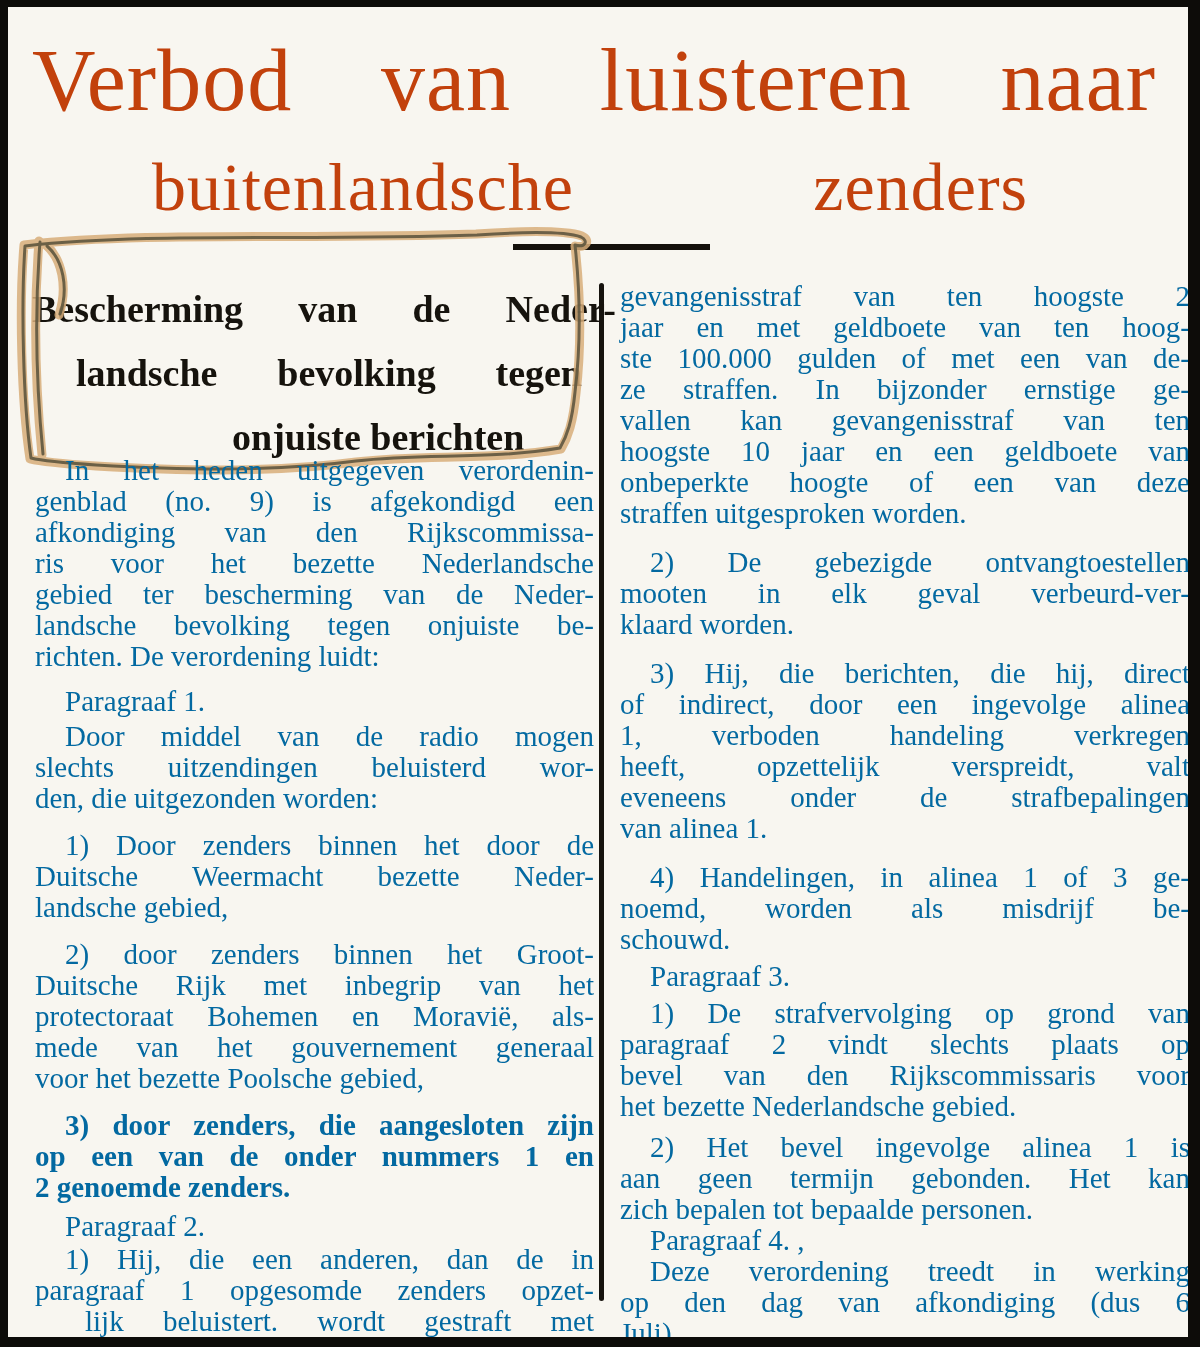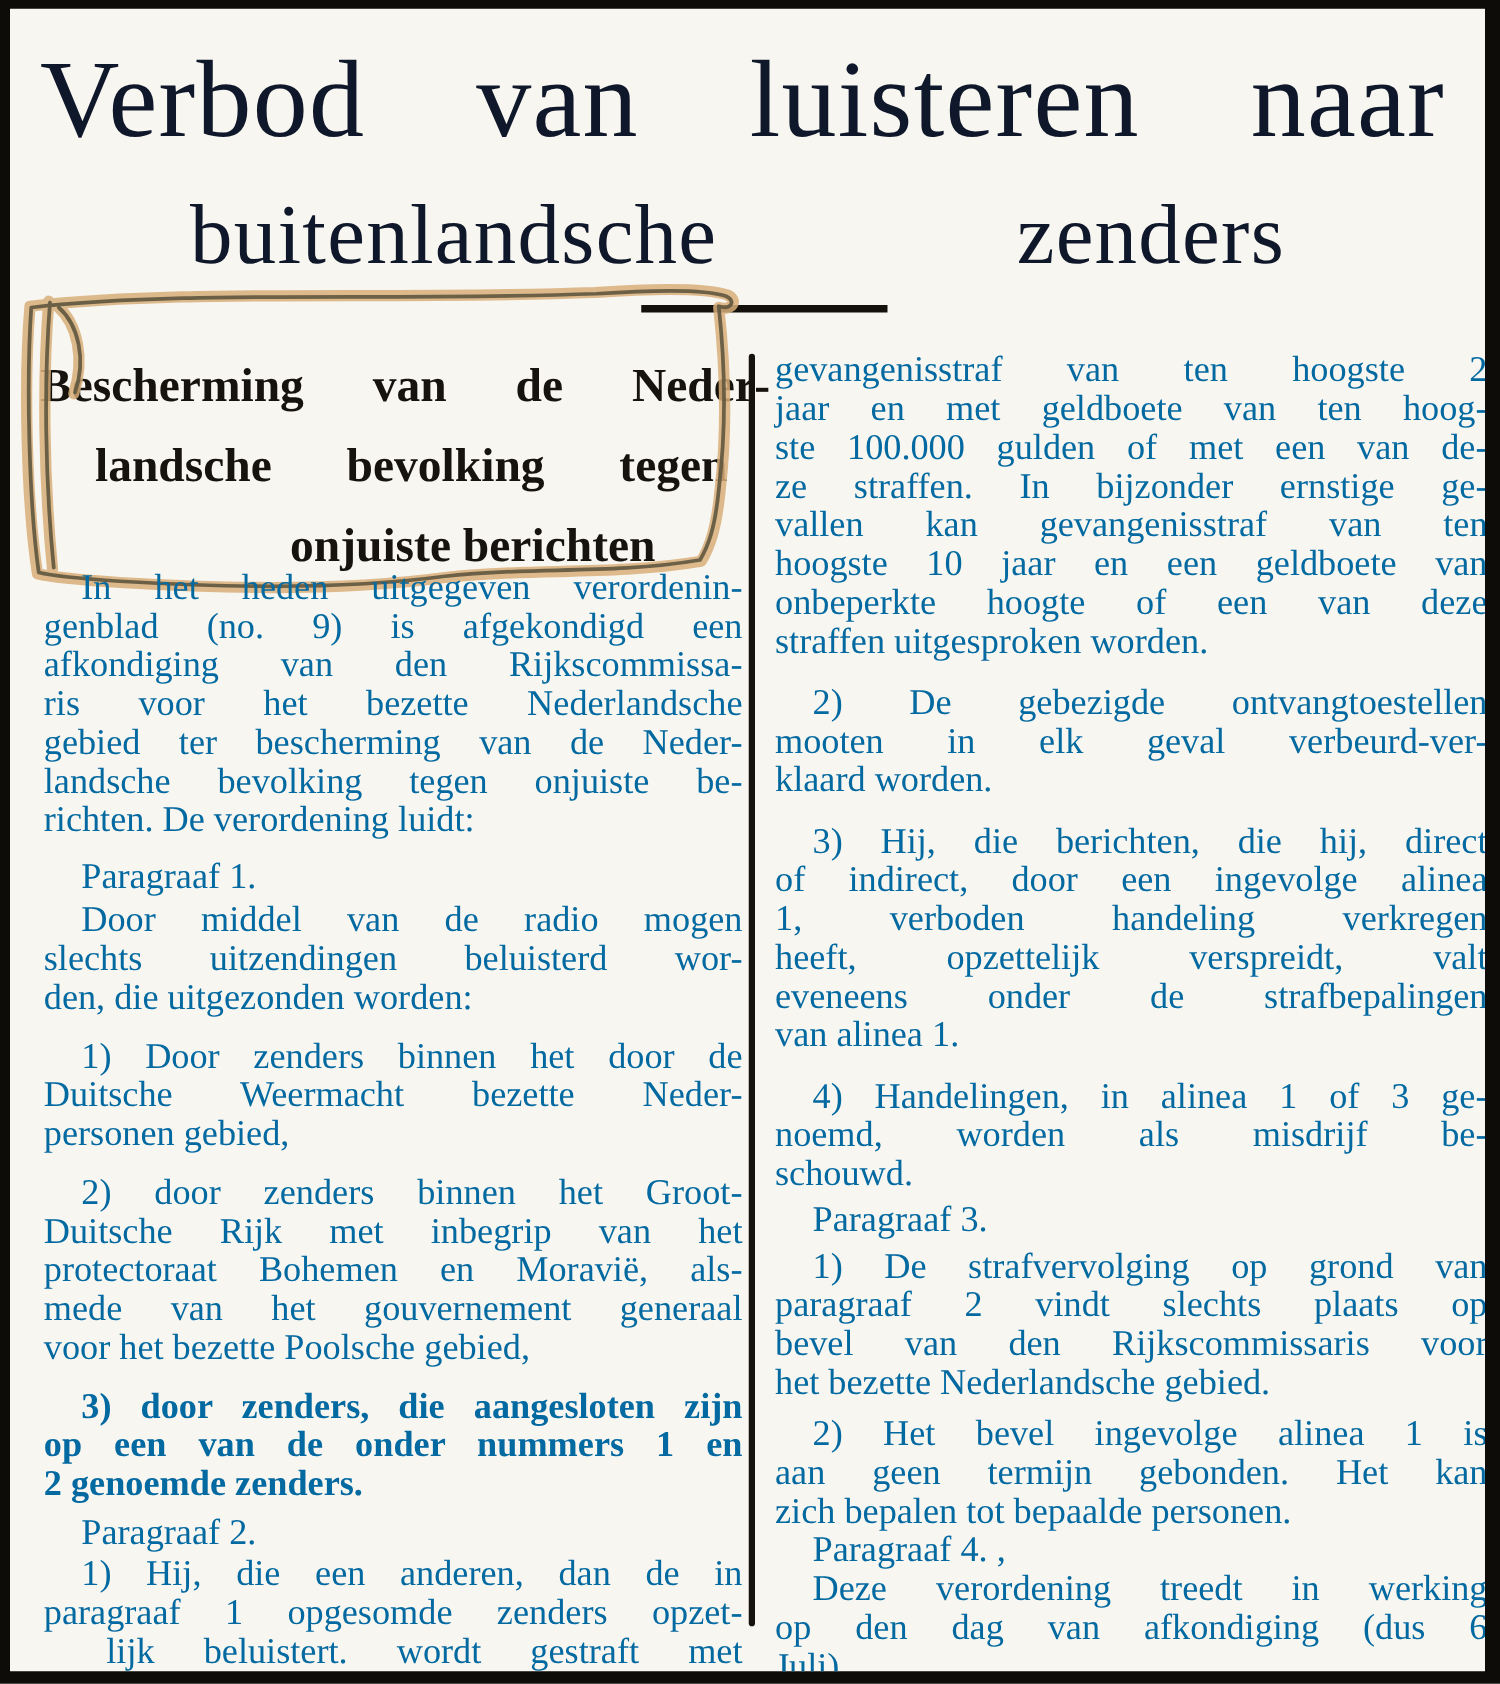"Verbod van luisteren naar" .hl-line { color: #0f172a -> #c2410c }
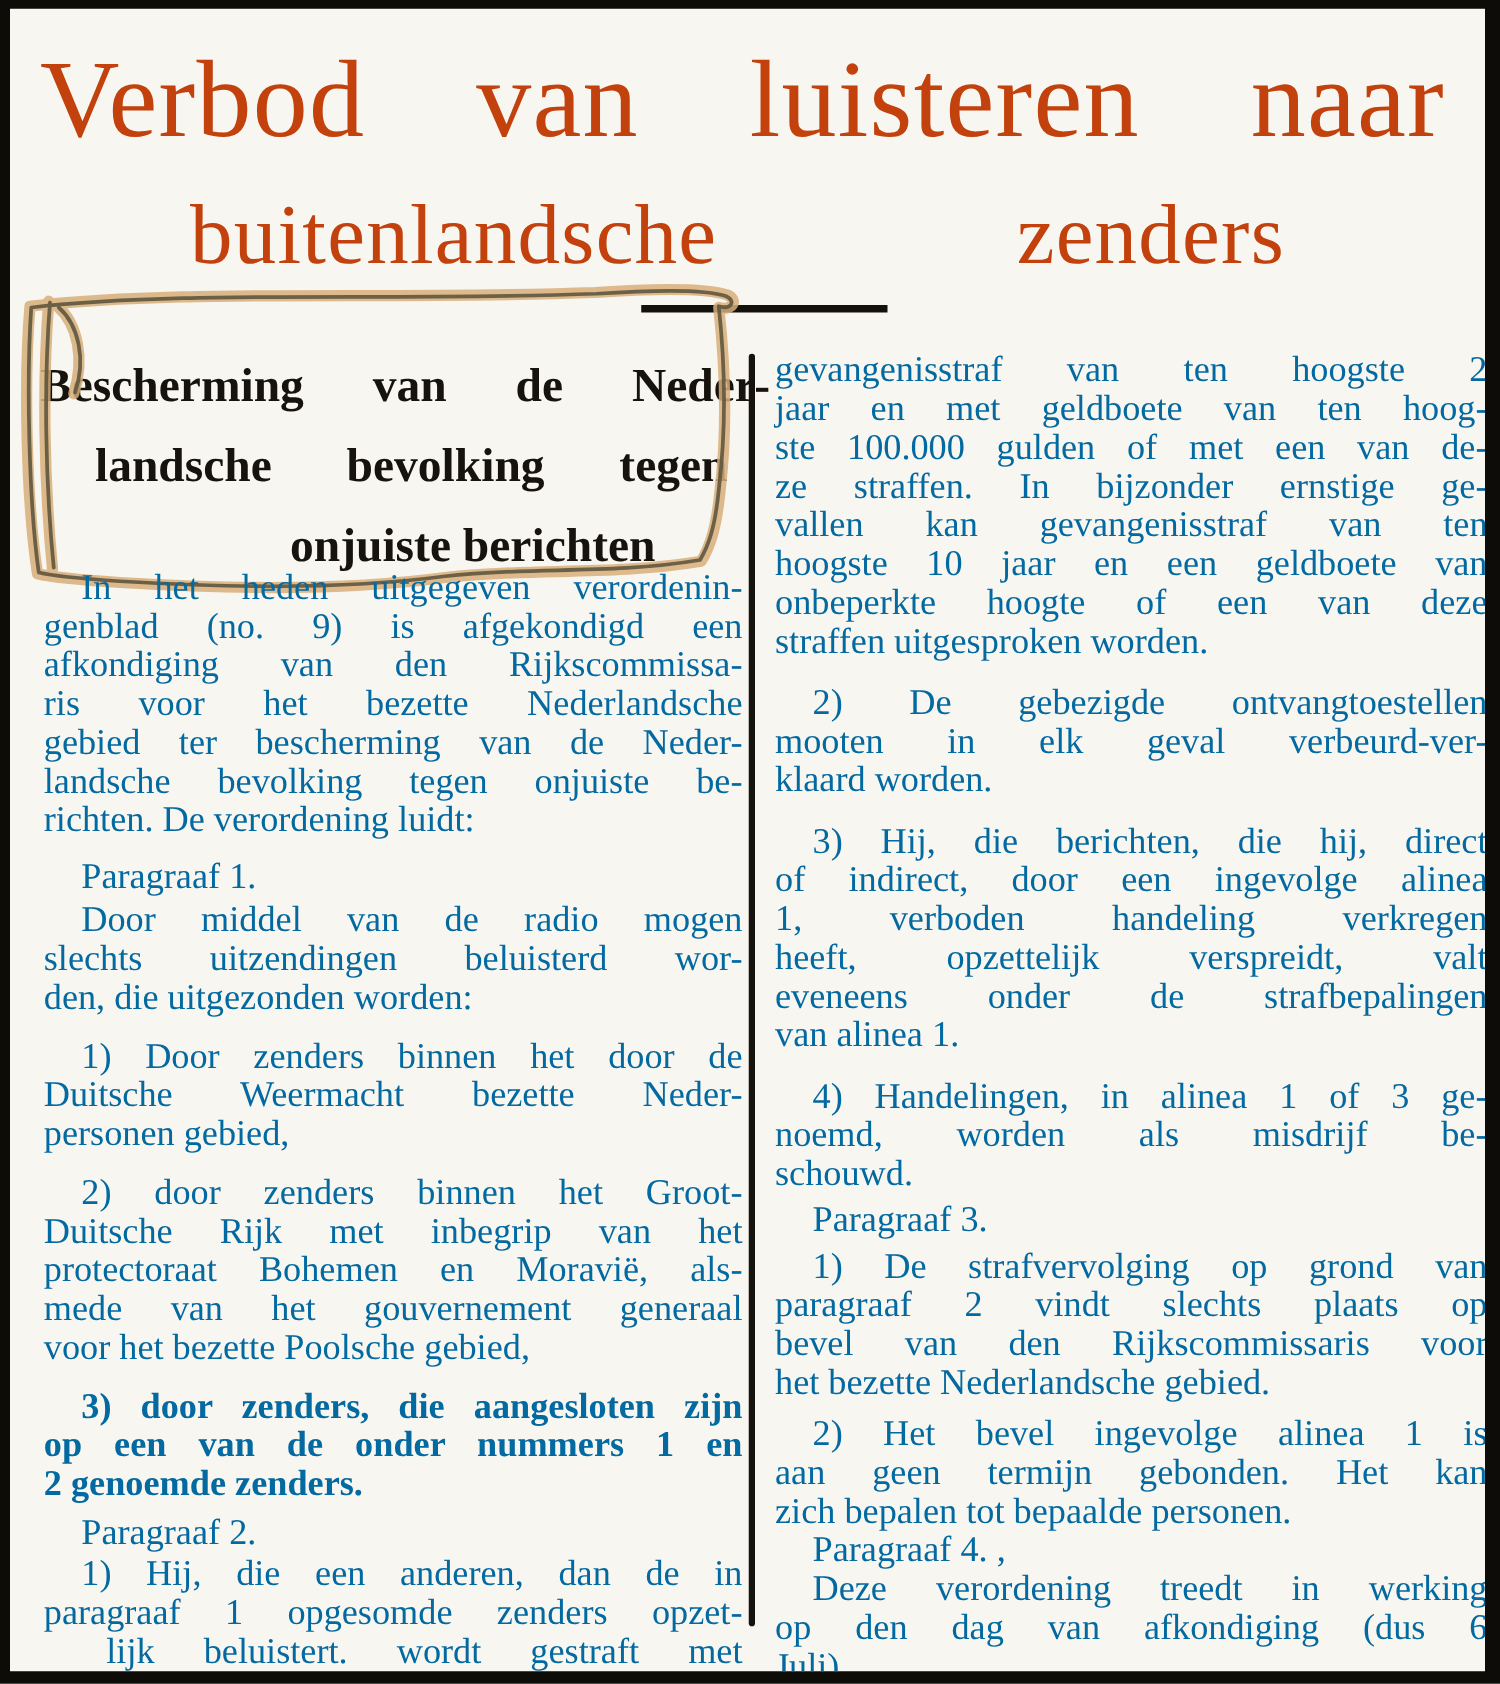"personen gebied," div.tline { text: personen -> landsche }
